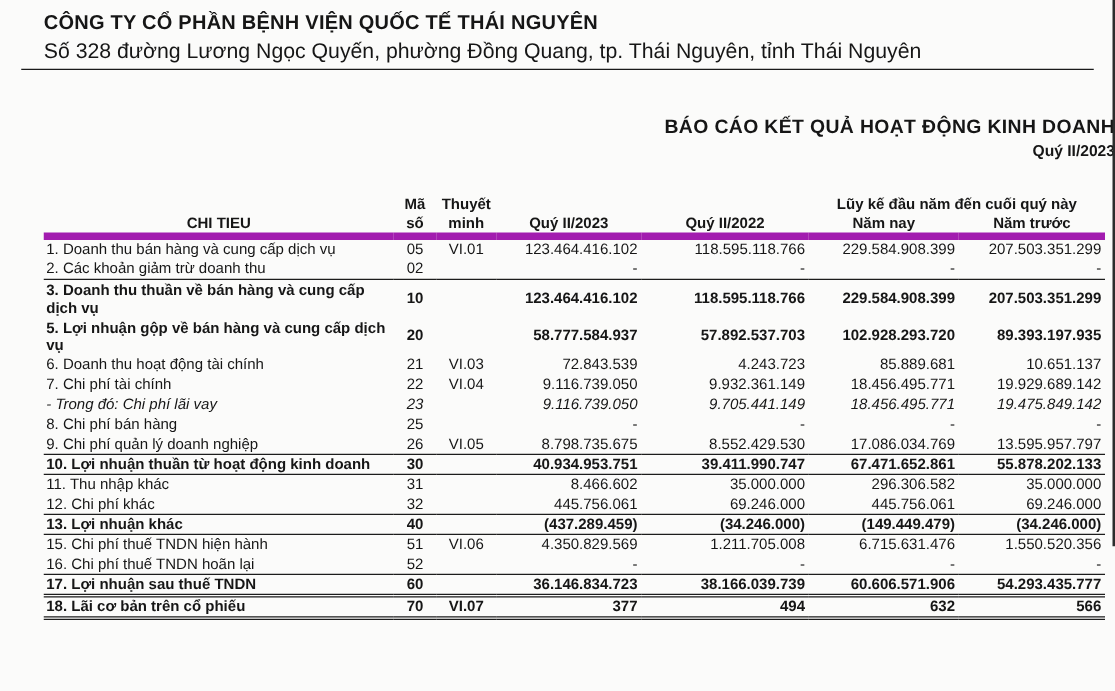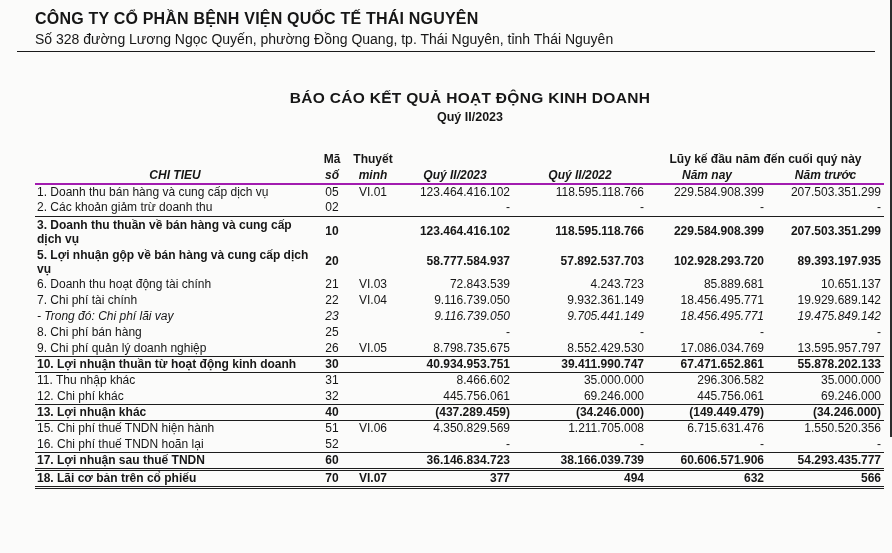"Số 328 đường Lương Ngọc" .company-address { font-size: 14px -> 17px }
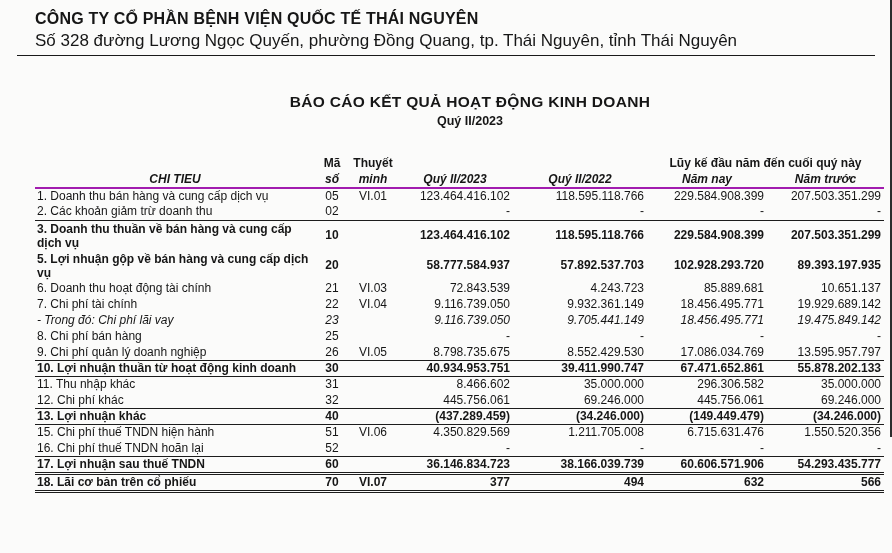"BÁO CÁO KẾT QUẢ HOẠT" .title-block { text-align: center -> right }
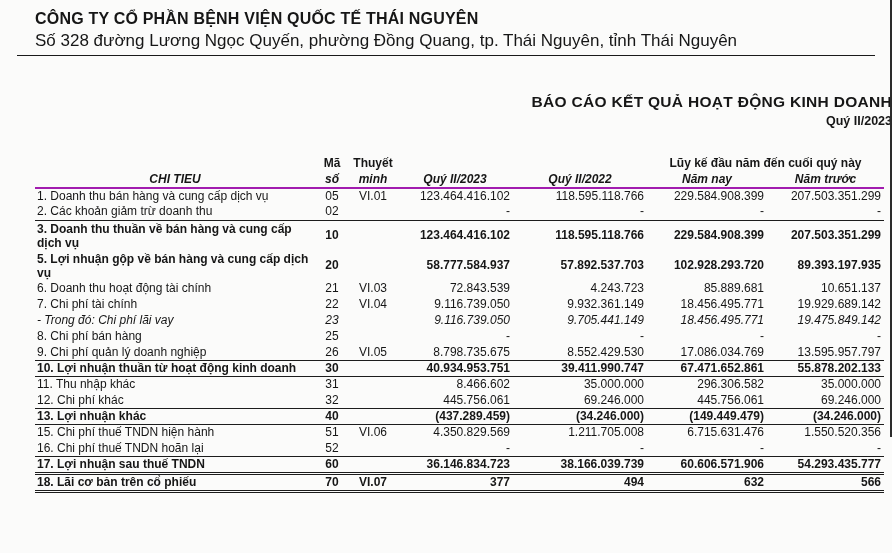"CHI TIEU" thead tr.h-bot th { border-bottom: 2px solid #a21caf -> 6px solid #a21caf; font-style: italic -> none }
